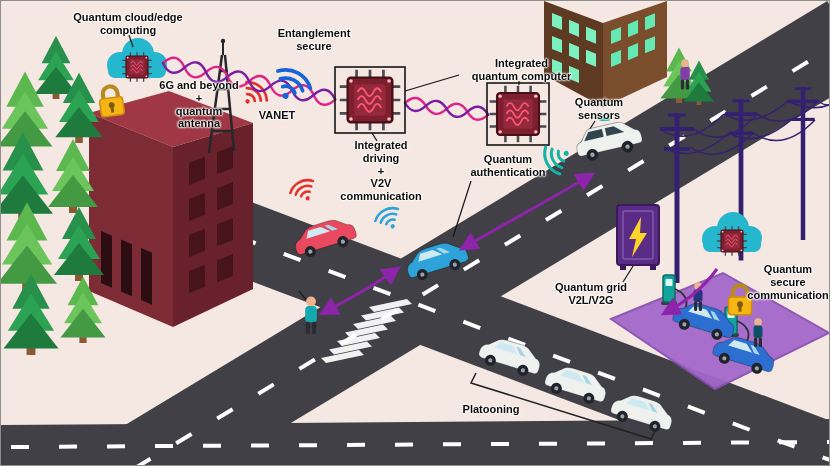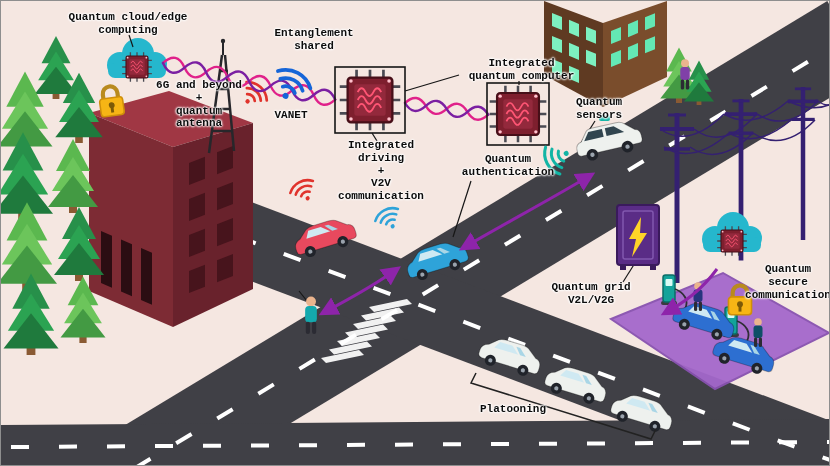"Quantum cloud/edge" .stage { font-family: Liberation Mono, monospace -> Liberation Sans, sans-serif }
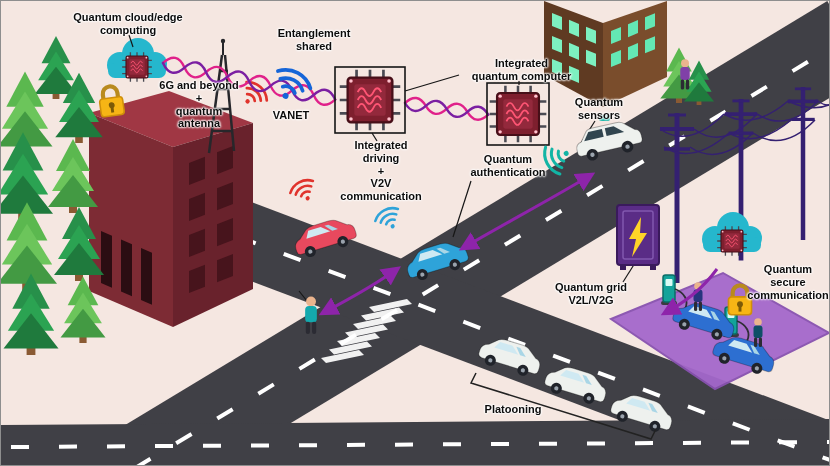"Entanglement" div.lbl { text: shared -> secure }
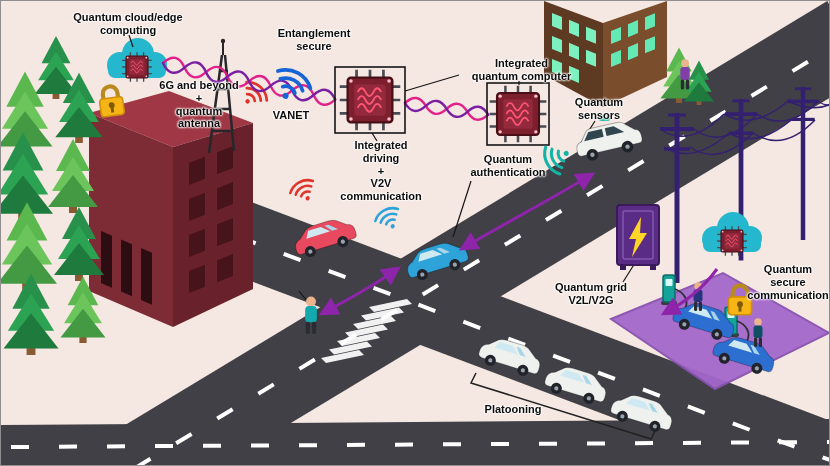"VANET" div.lbl { left: 260px -> 246px }
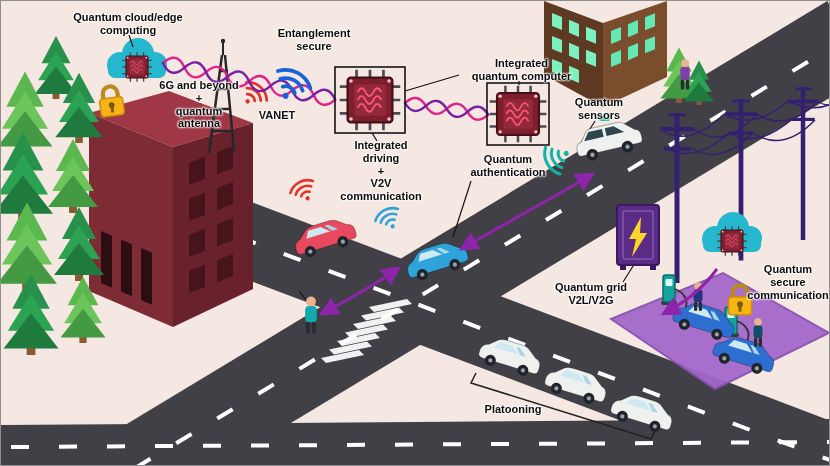"Platooning" div.lbl { left: 466px -> 444px }
